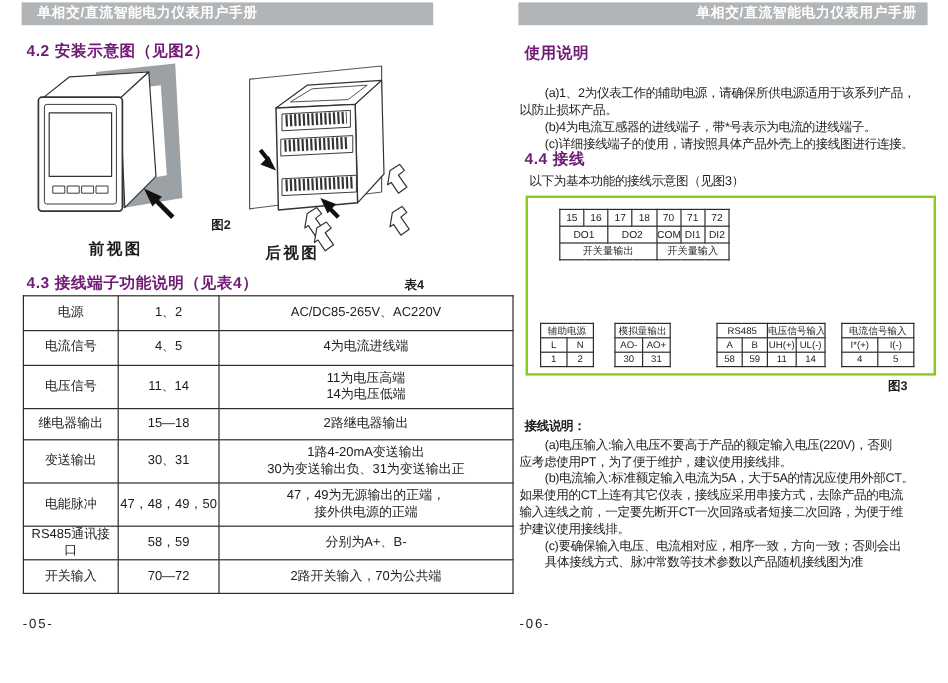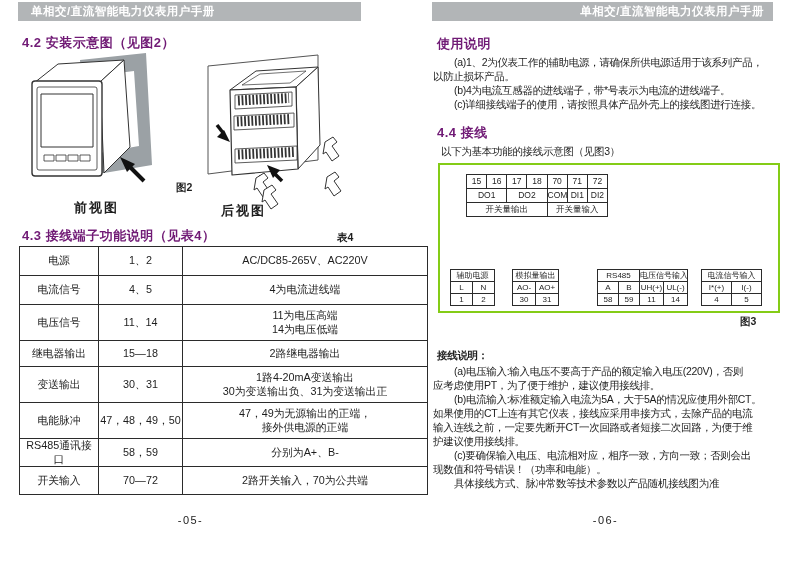"(a)1、2为仪表工作的辅助电源，请确保所供电源适用于该系列产品，" div.abs { top: 55px -> 71px }
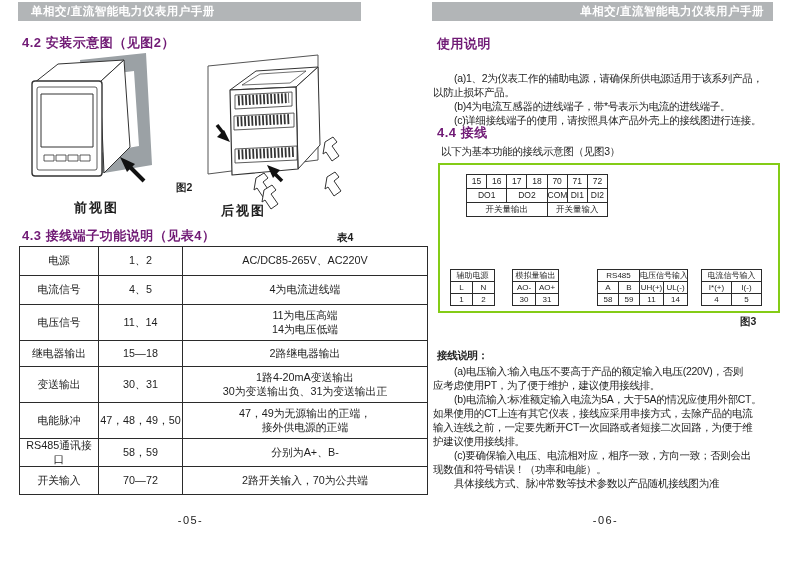"现数值和符号错误！（功率和电能）。" div.ln { html: <div>现数值和符号错误！（功率和电能）。</div> -> none }
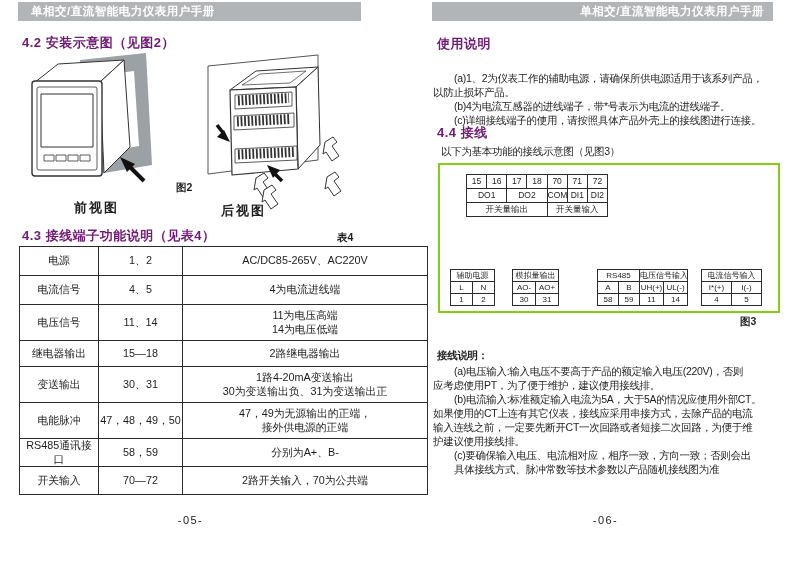"-05-" .pageno { text-align: center -> left }
